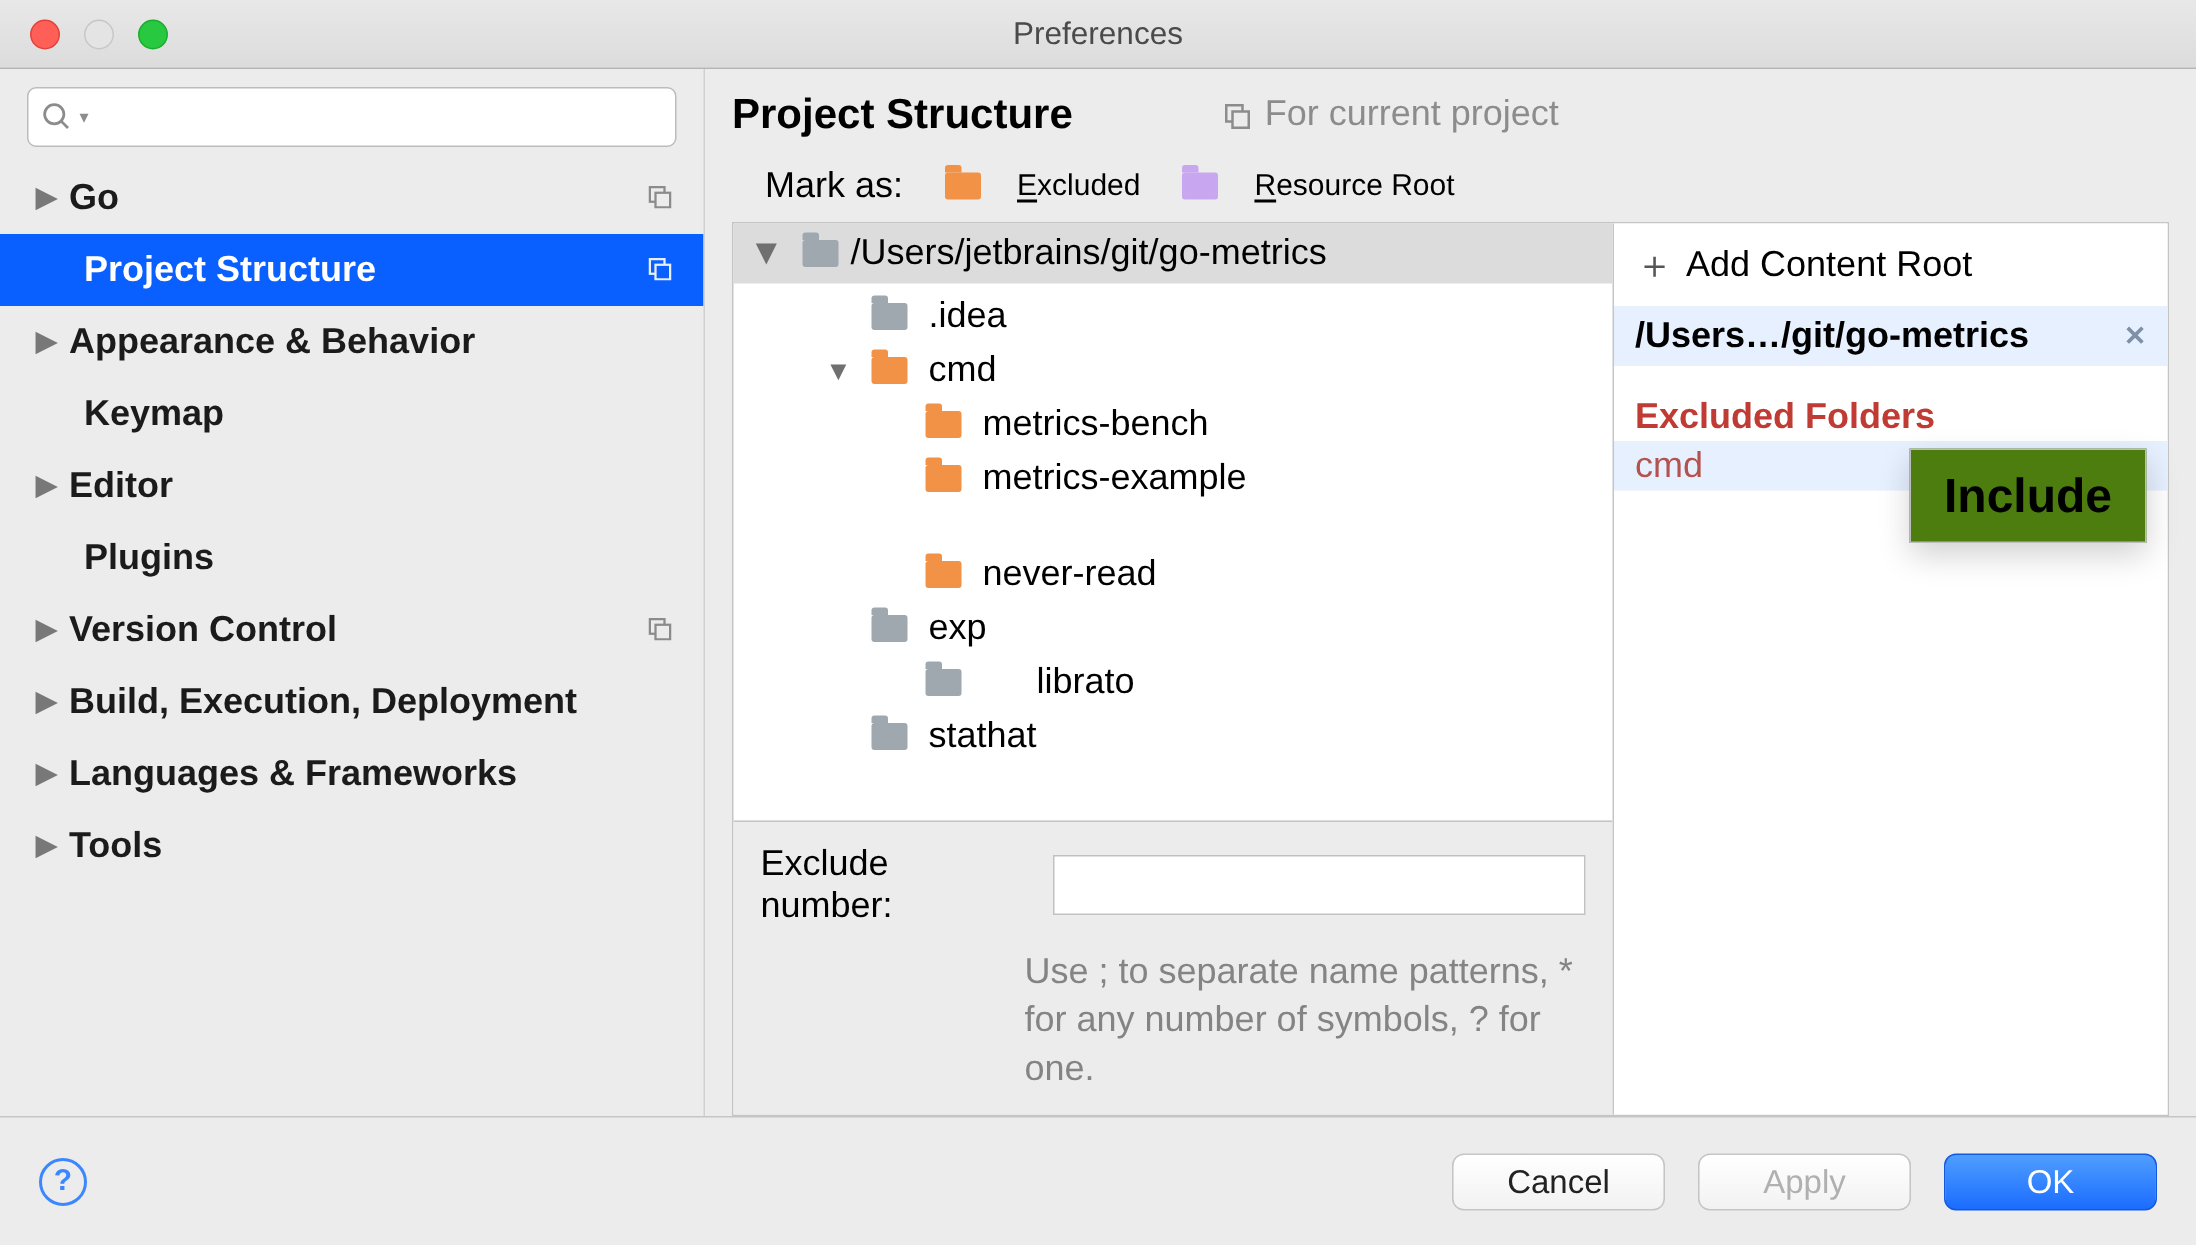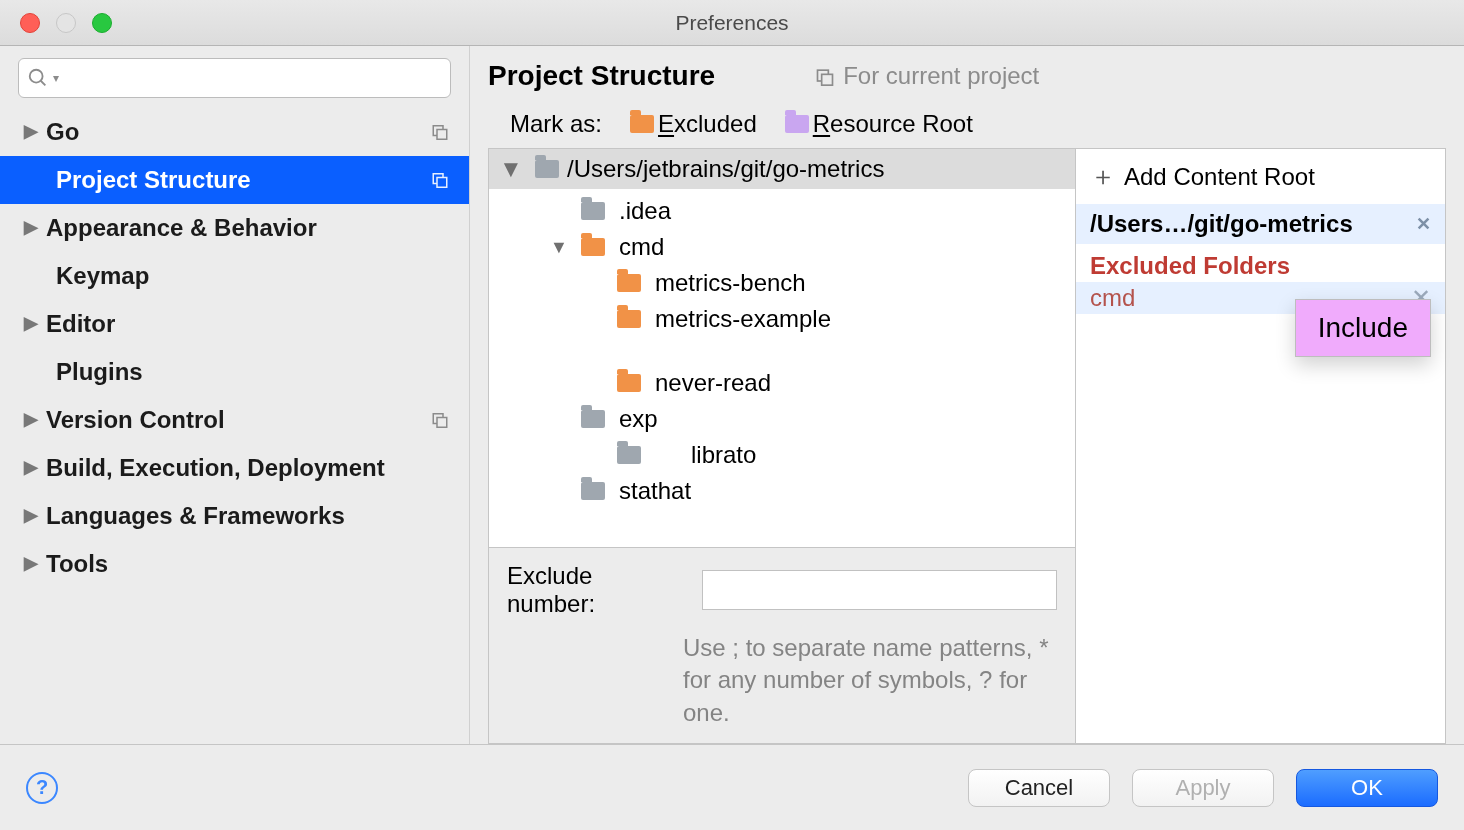"Excluded" .mark-chip { font-size: 24px -> 20px; gap: 4px -> 24px }
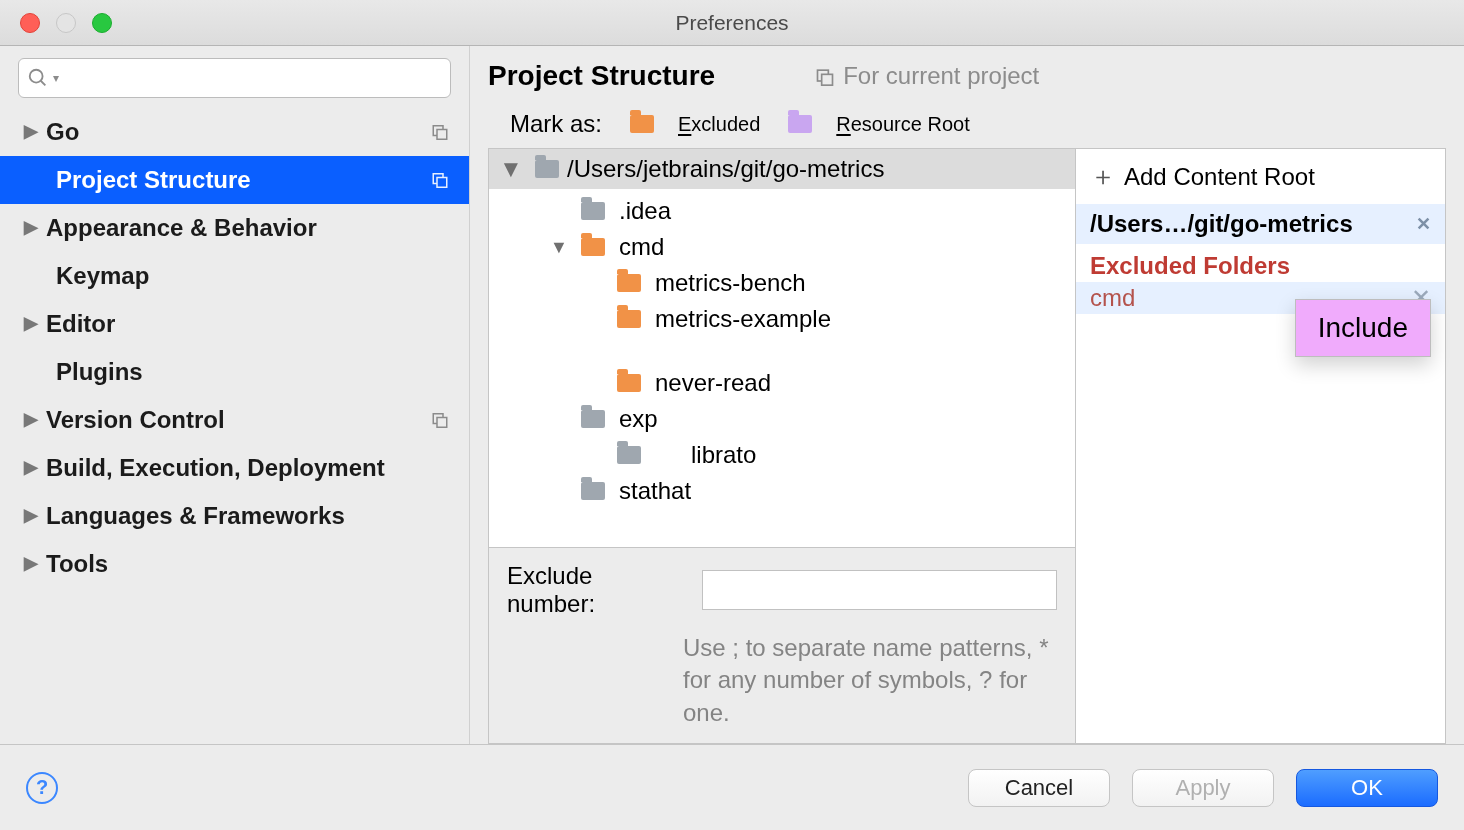"Excluded Folders" .section-hdr { padding: 8px 14px 2px 14px -> 20px 14px 2px 14px }
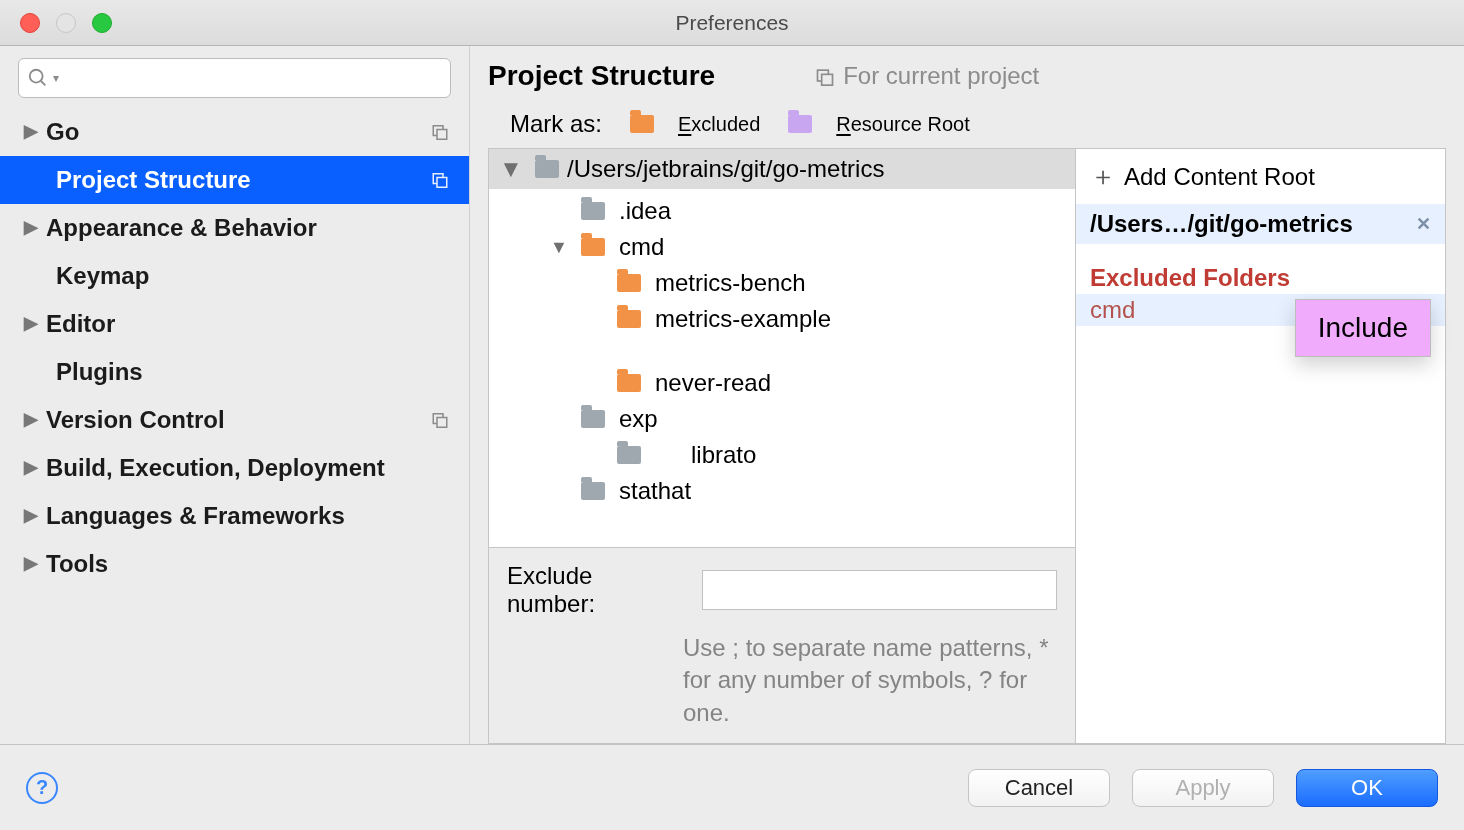"Include" .context-menu { background: #f0abfc -> #4d7c0f; font-size: 28px -> 32px; font-weight: none -> bold }
